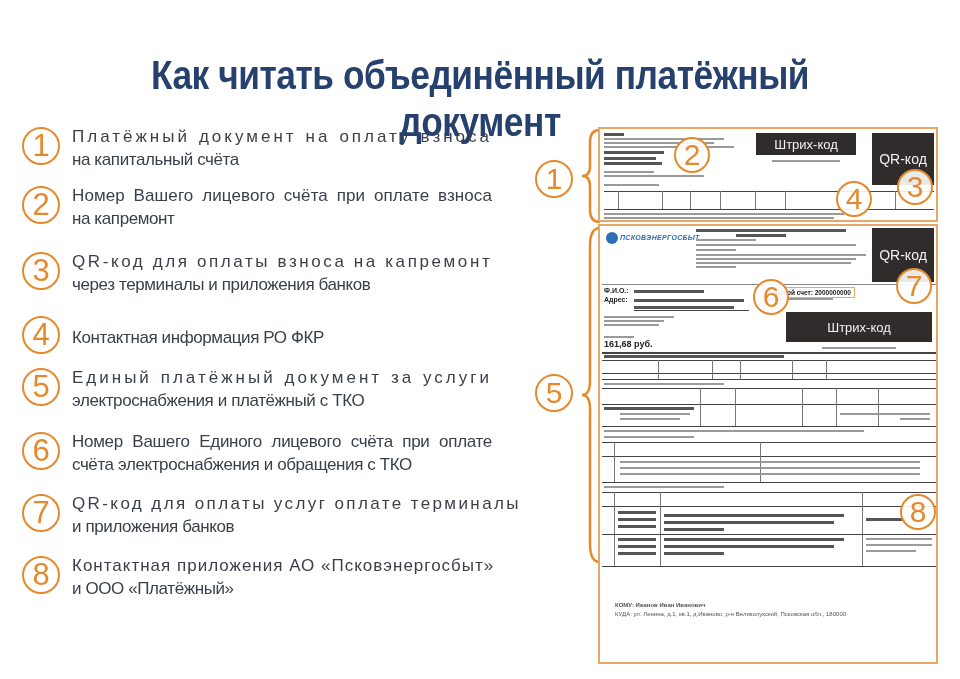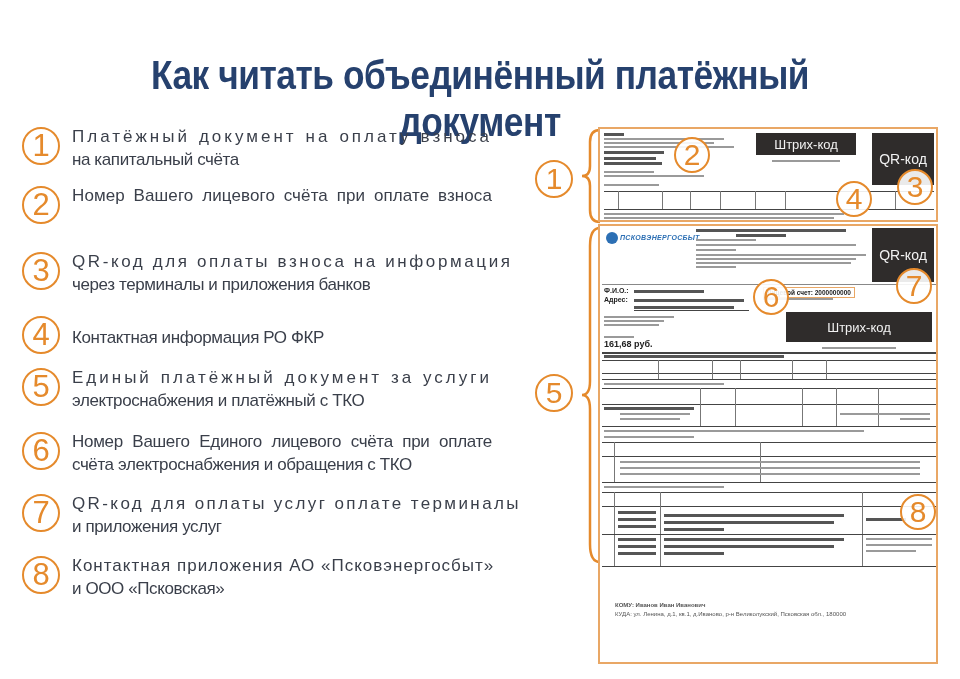"на капремонт" span.l2 { html: none -> <span>на капремонт</span> }
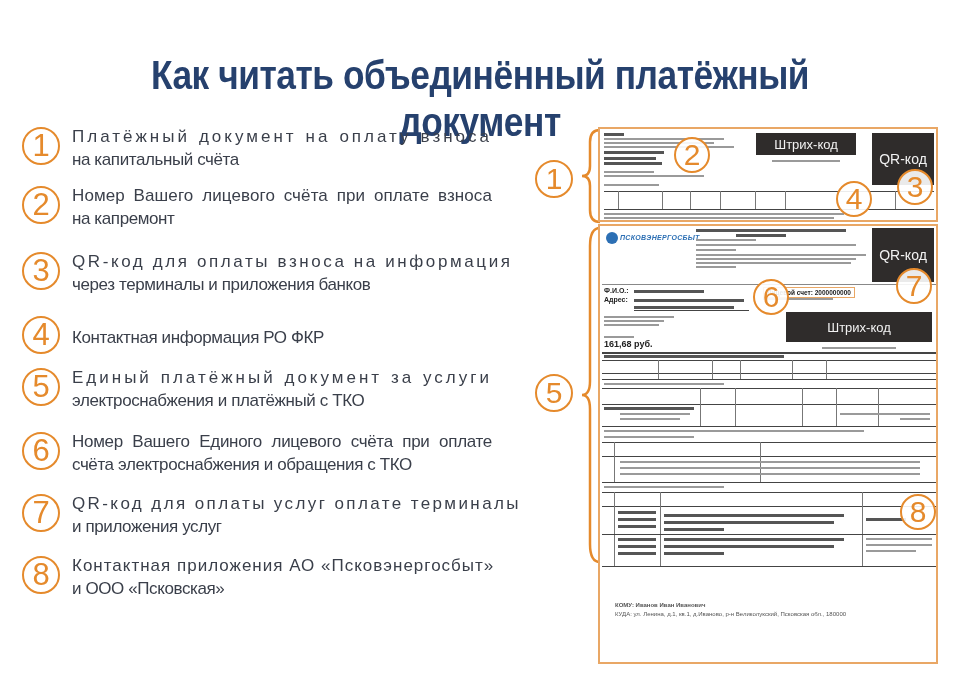"QR-код для оплаты взноса на" span.l1 { text: информация -> капремонт }
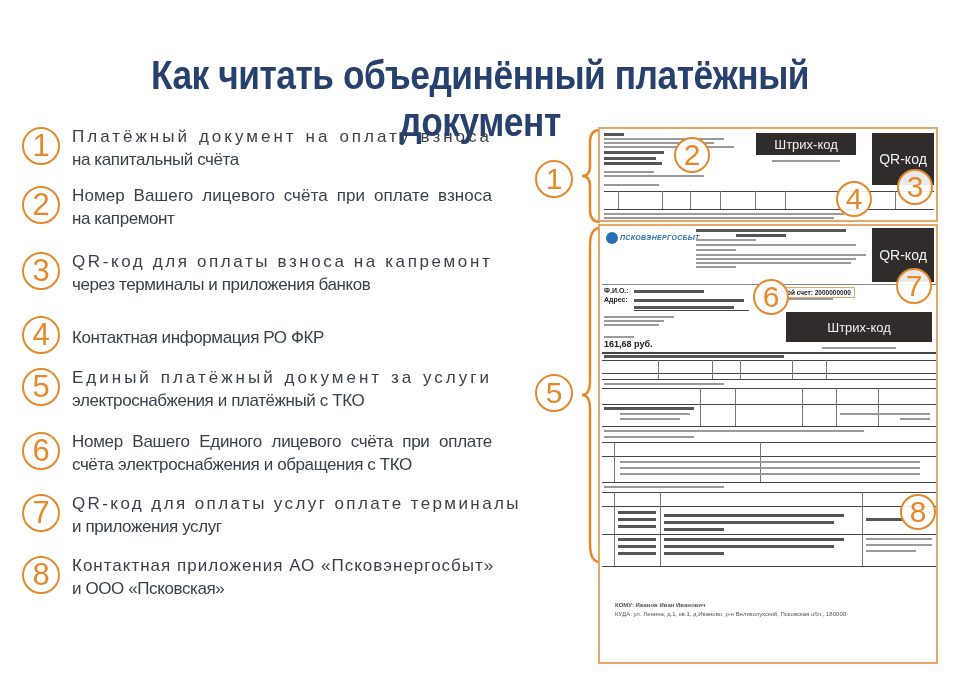"и приложения услуг" span.l2 { text: услуг -> банков }
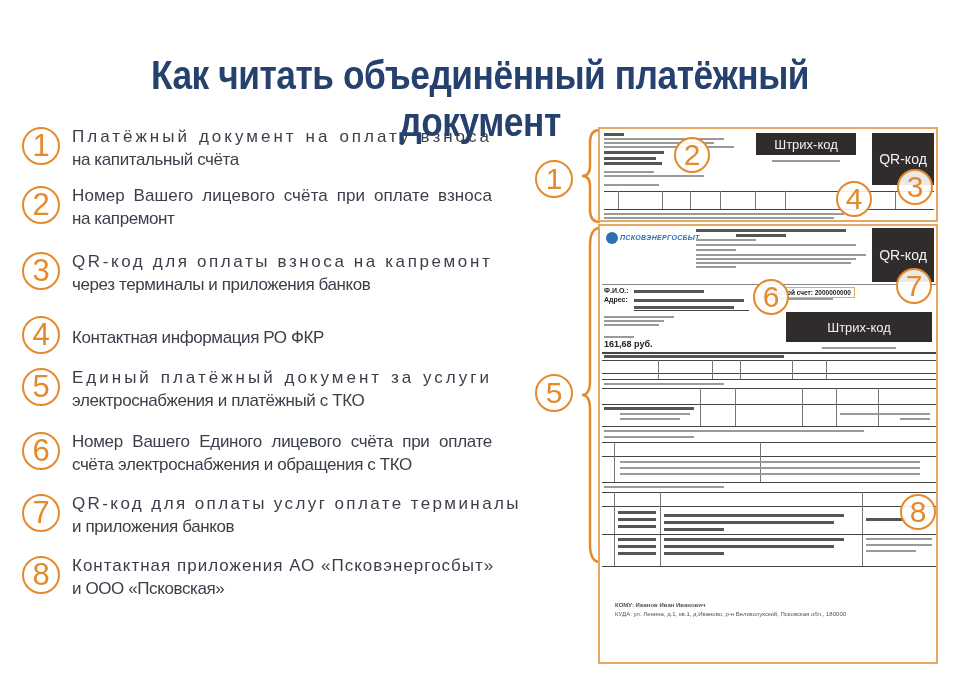"и ООО «Псковская»" span.l2 { text: Псковская -> Платёжный }
